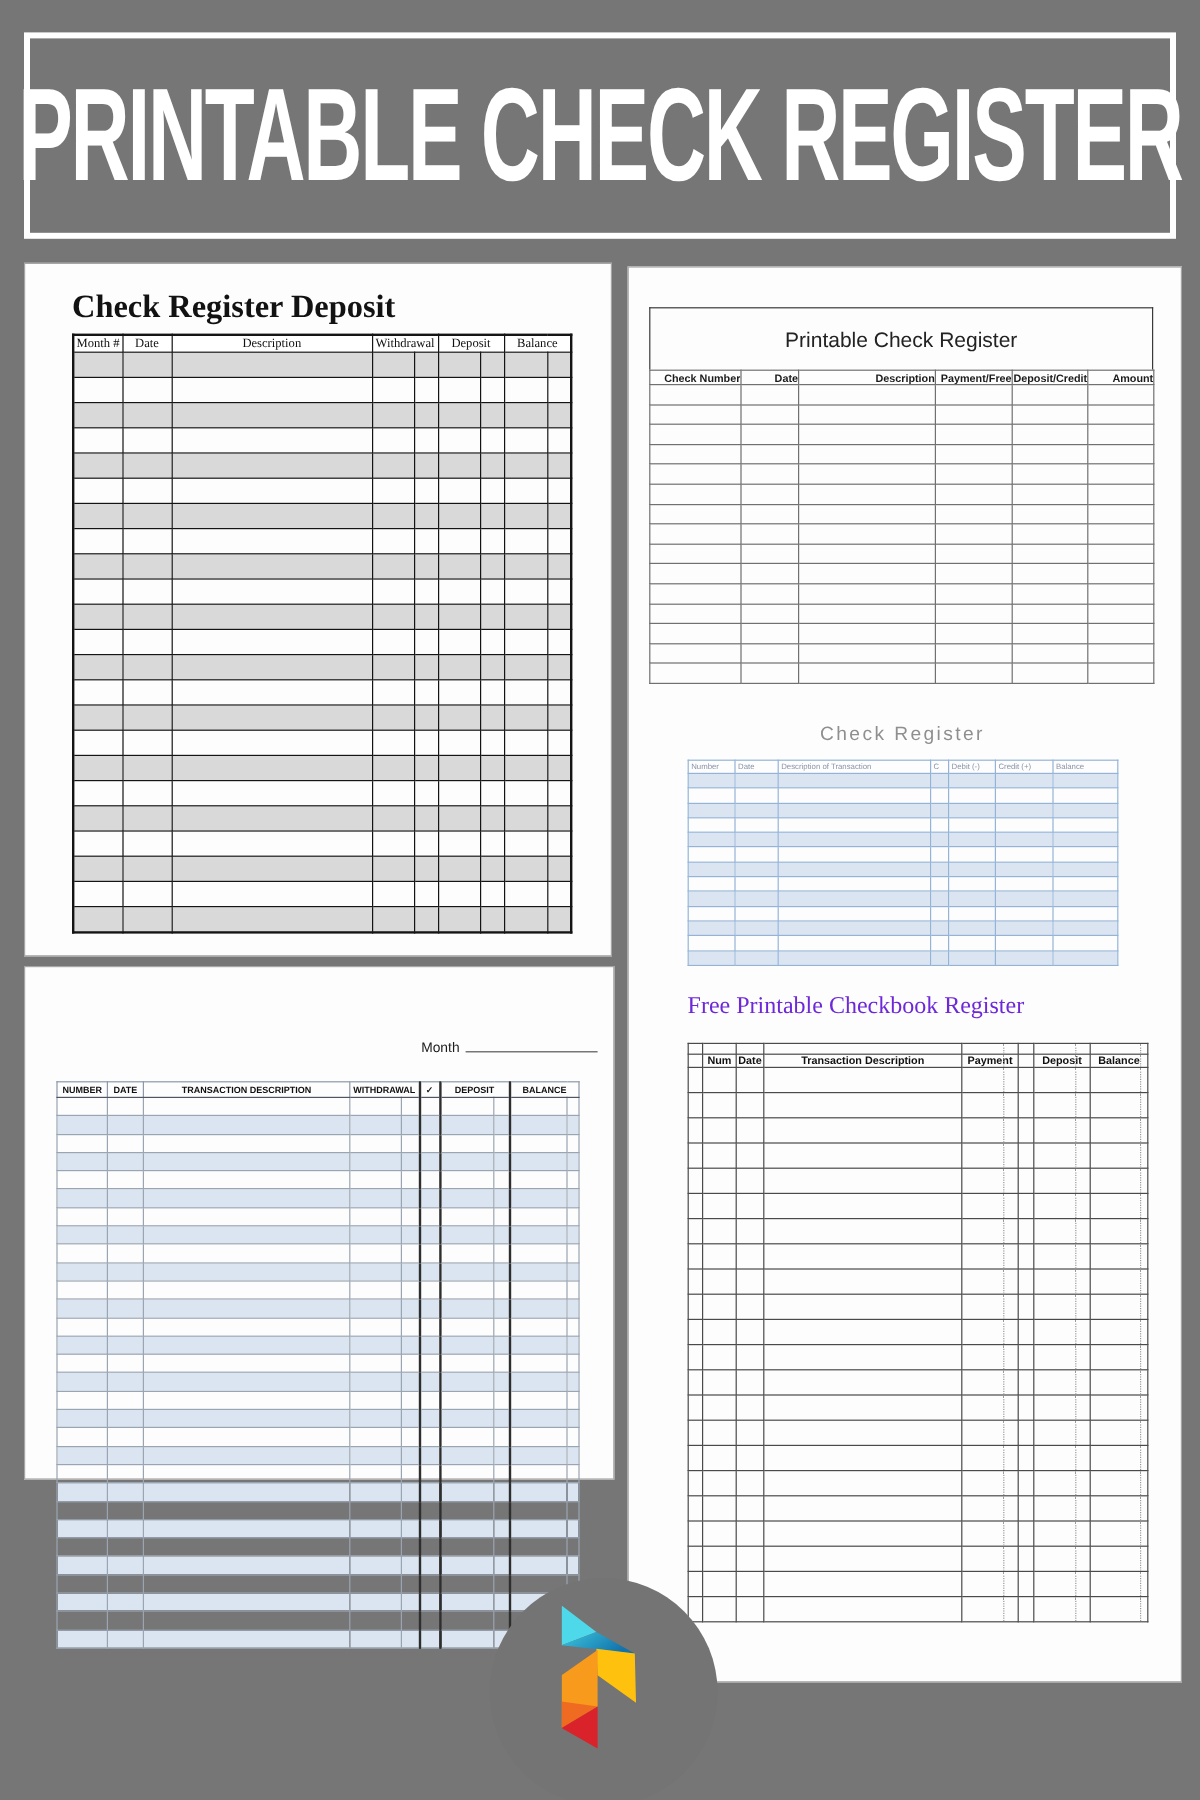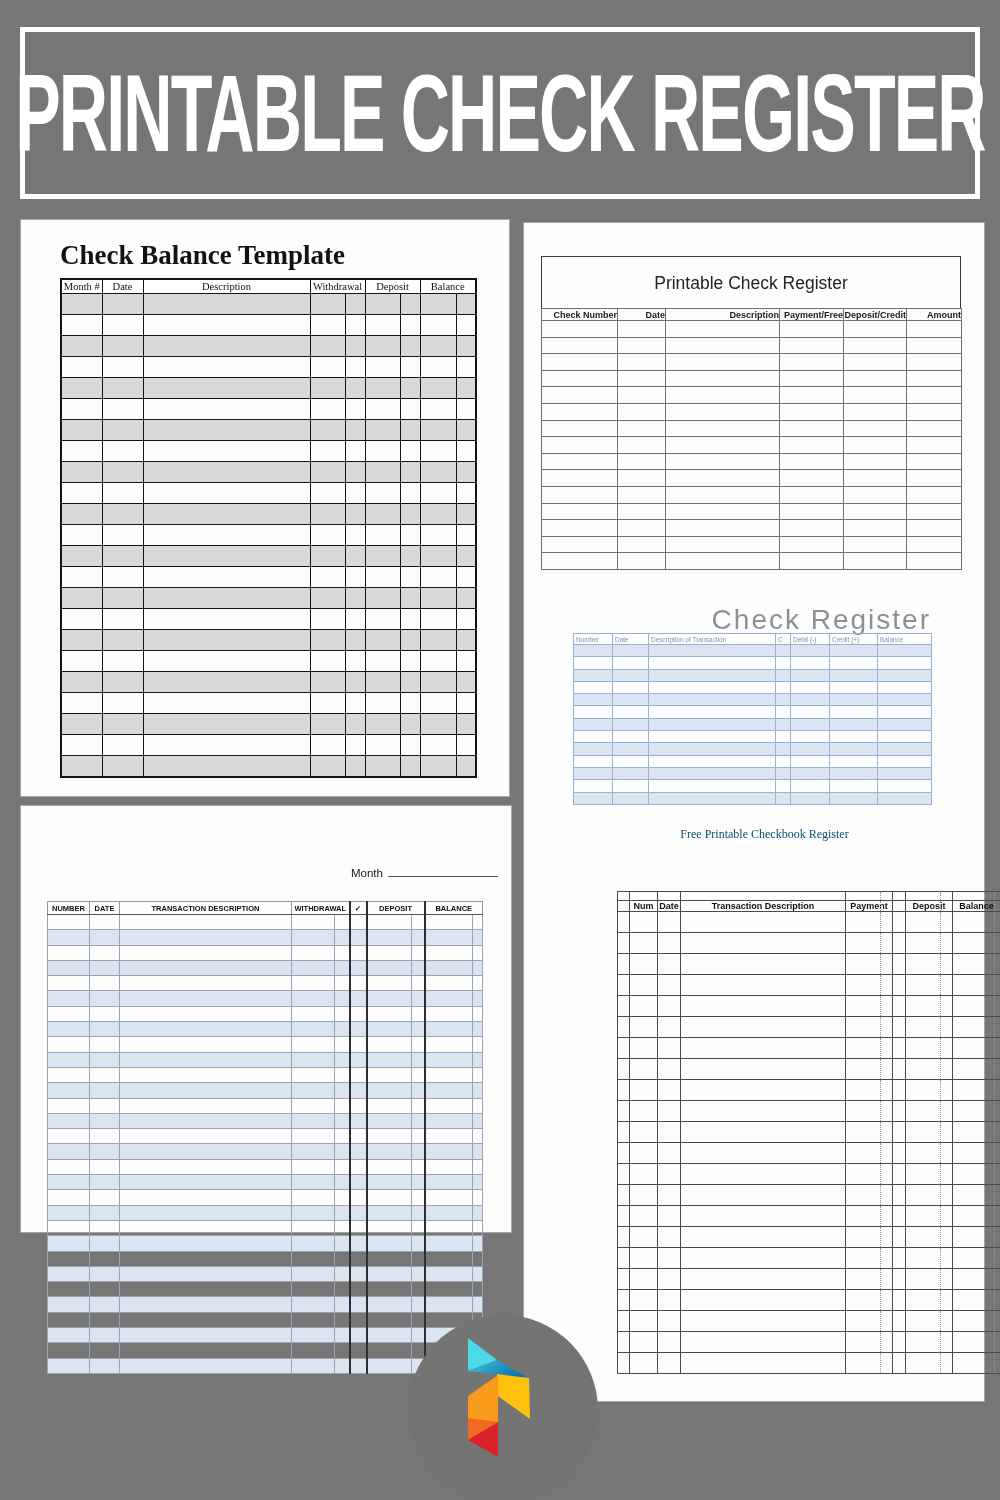"Check Balance Template" div.p-tl-title { text: Balance Template -> Register Deposit }
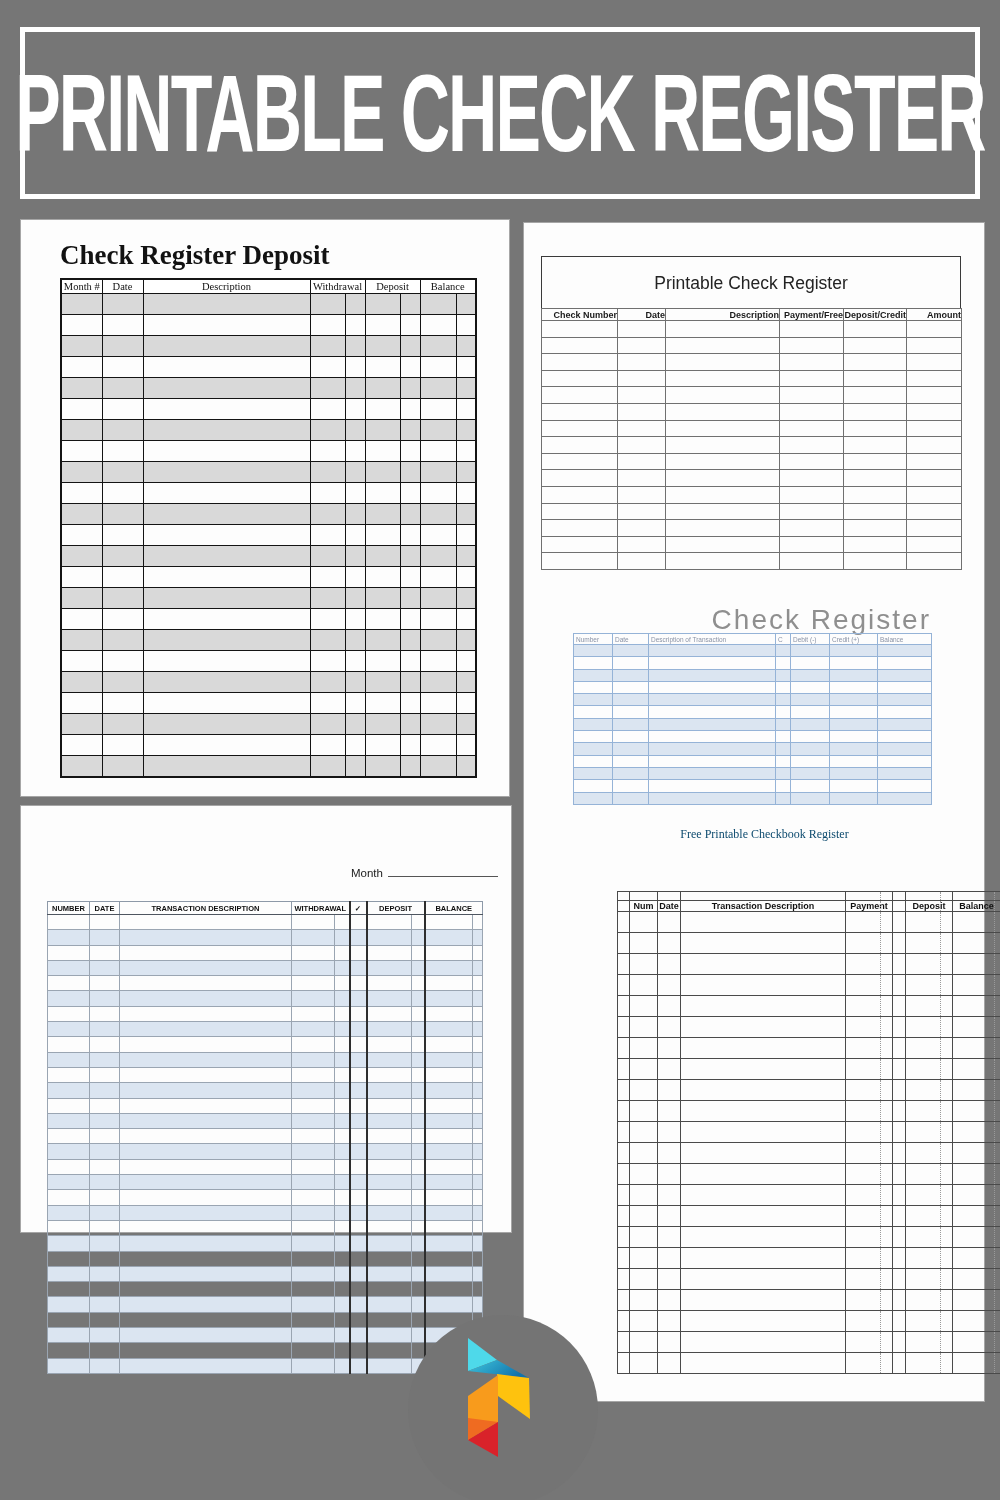"Check Register" .tB-title { font-size: 28px -> 16px; text-align: right -> center }
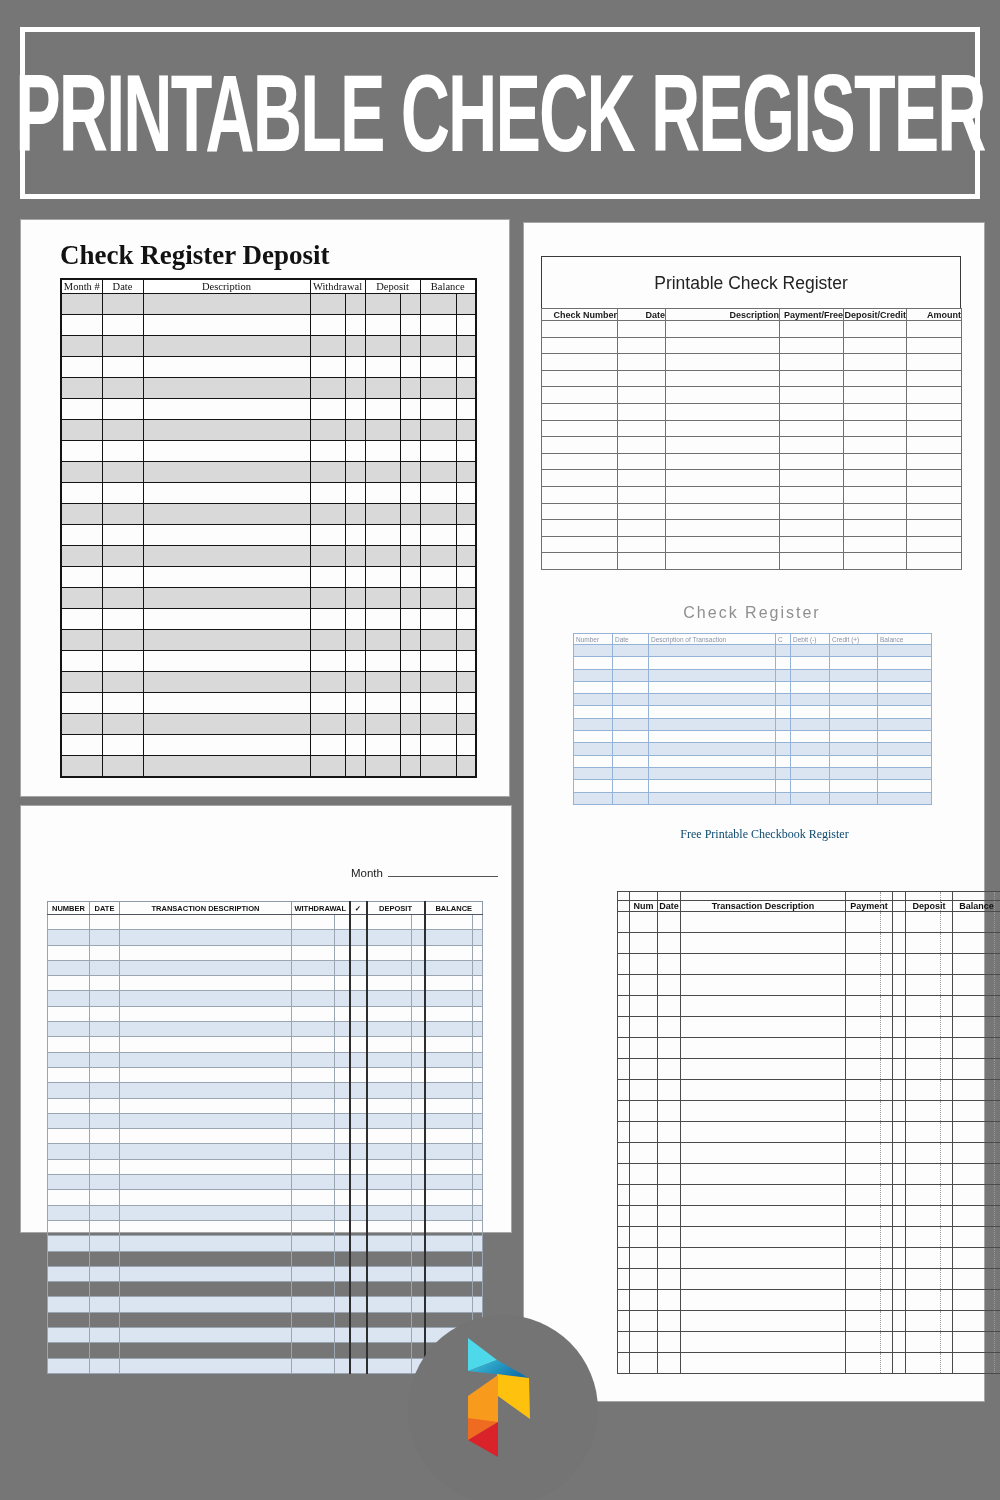"Free Printable Checkbook Register" .tC-title { color: #0c4a6e -> #6d28d9; font-size: 12px -> 20px; text-align: center -> left }
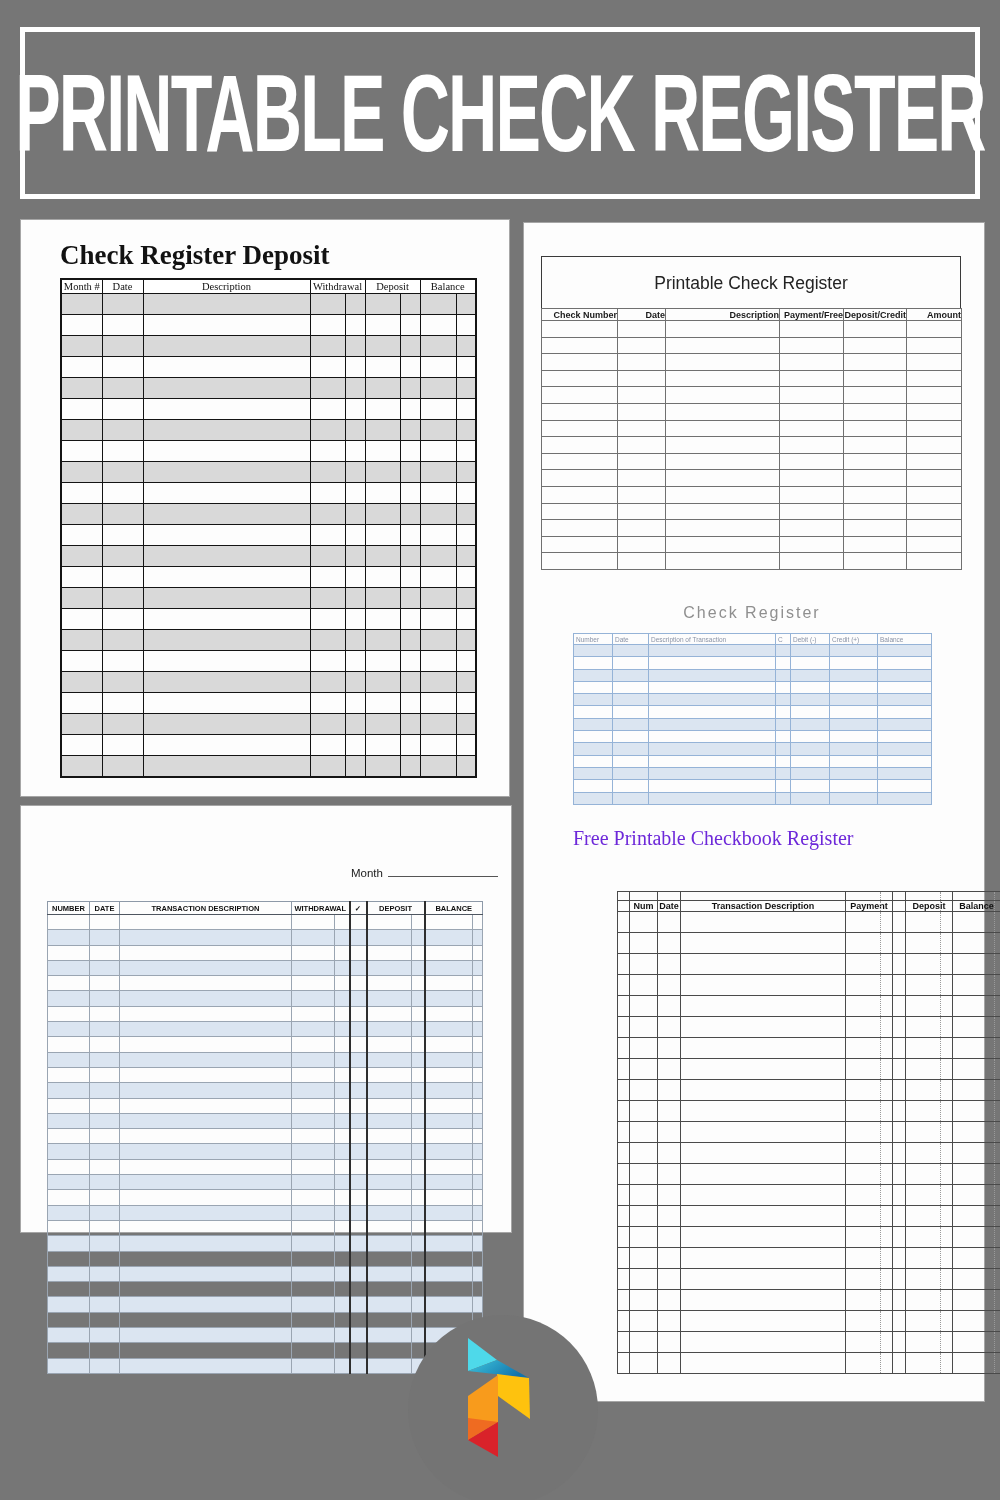"Num" .tC { margin-left: 44px -> none; top: 668px -> 646px }
